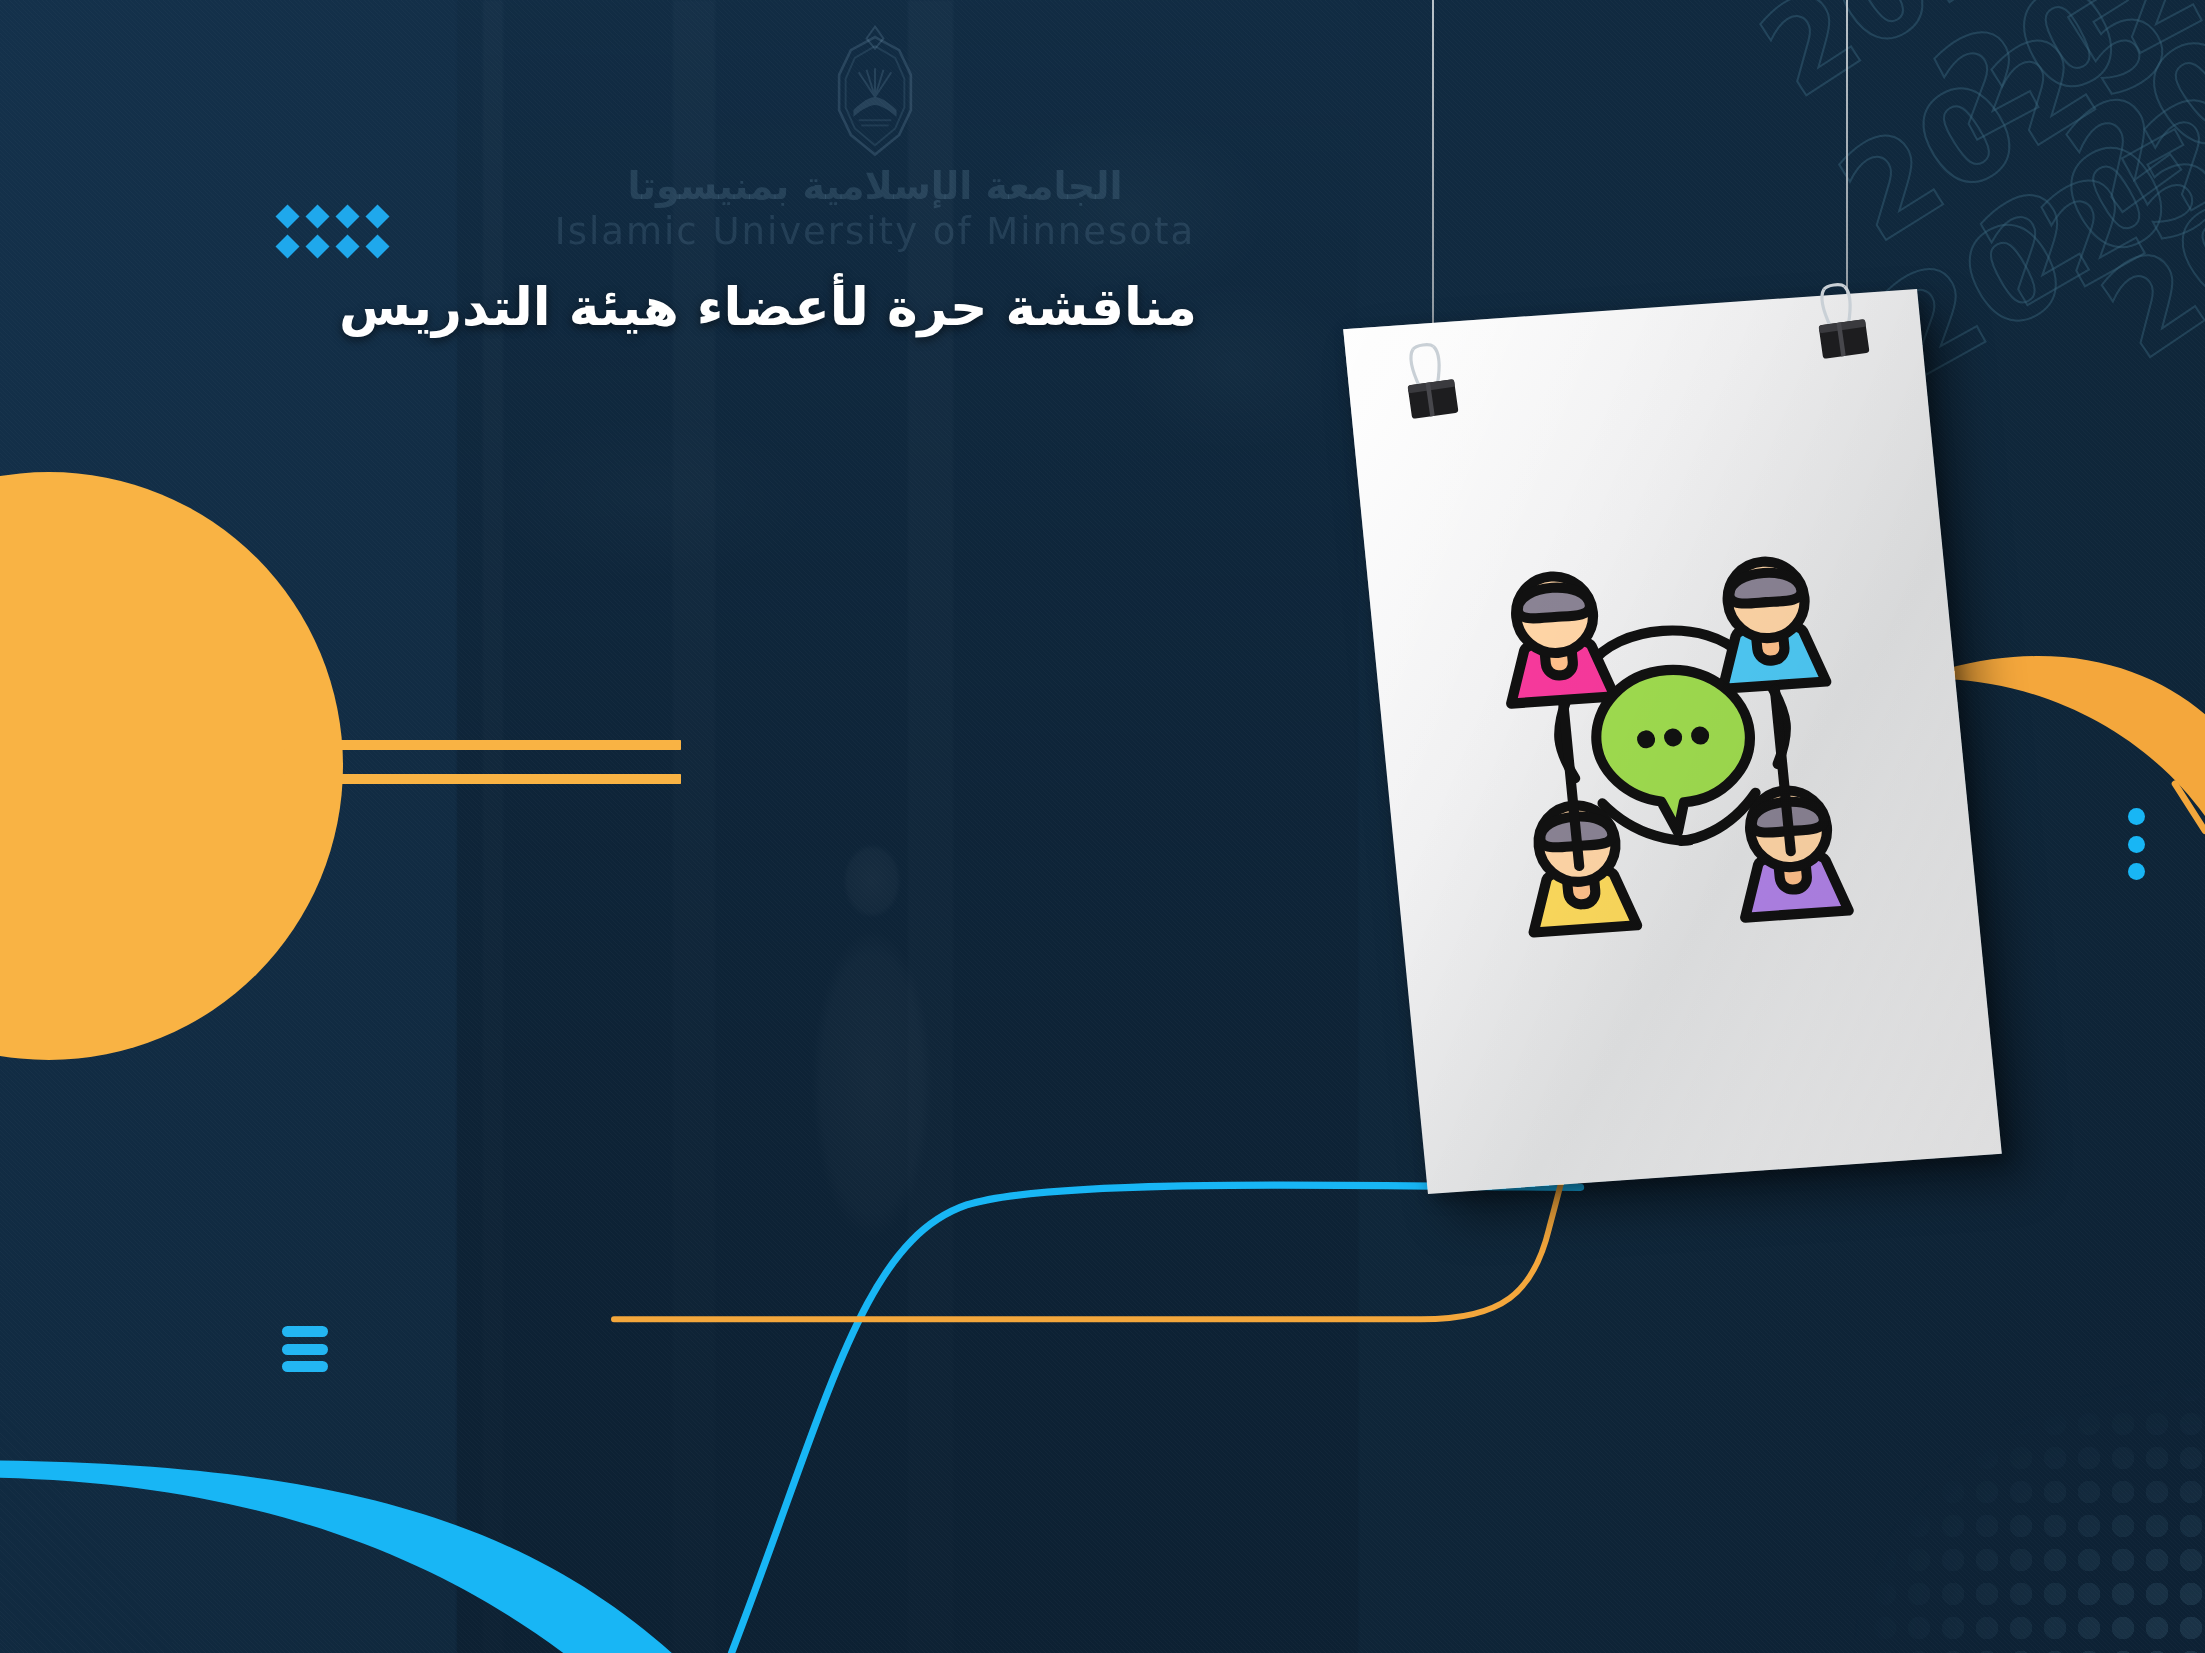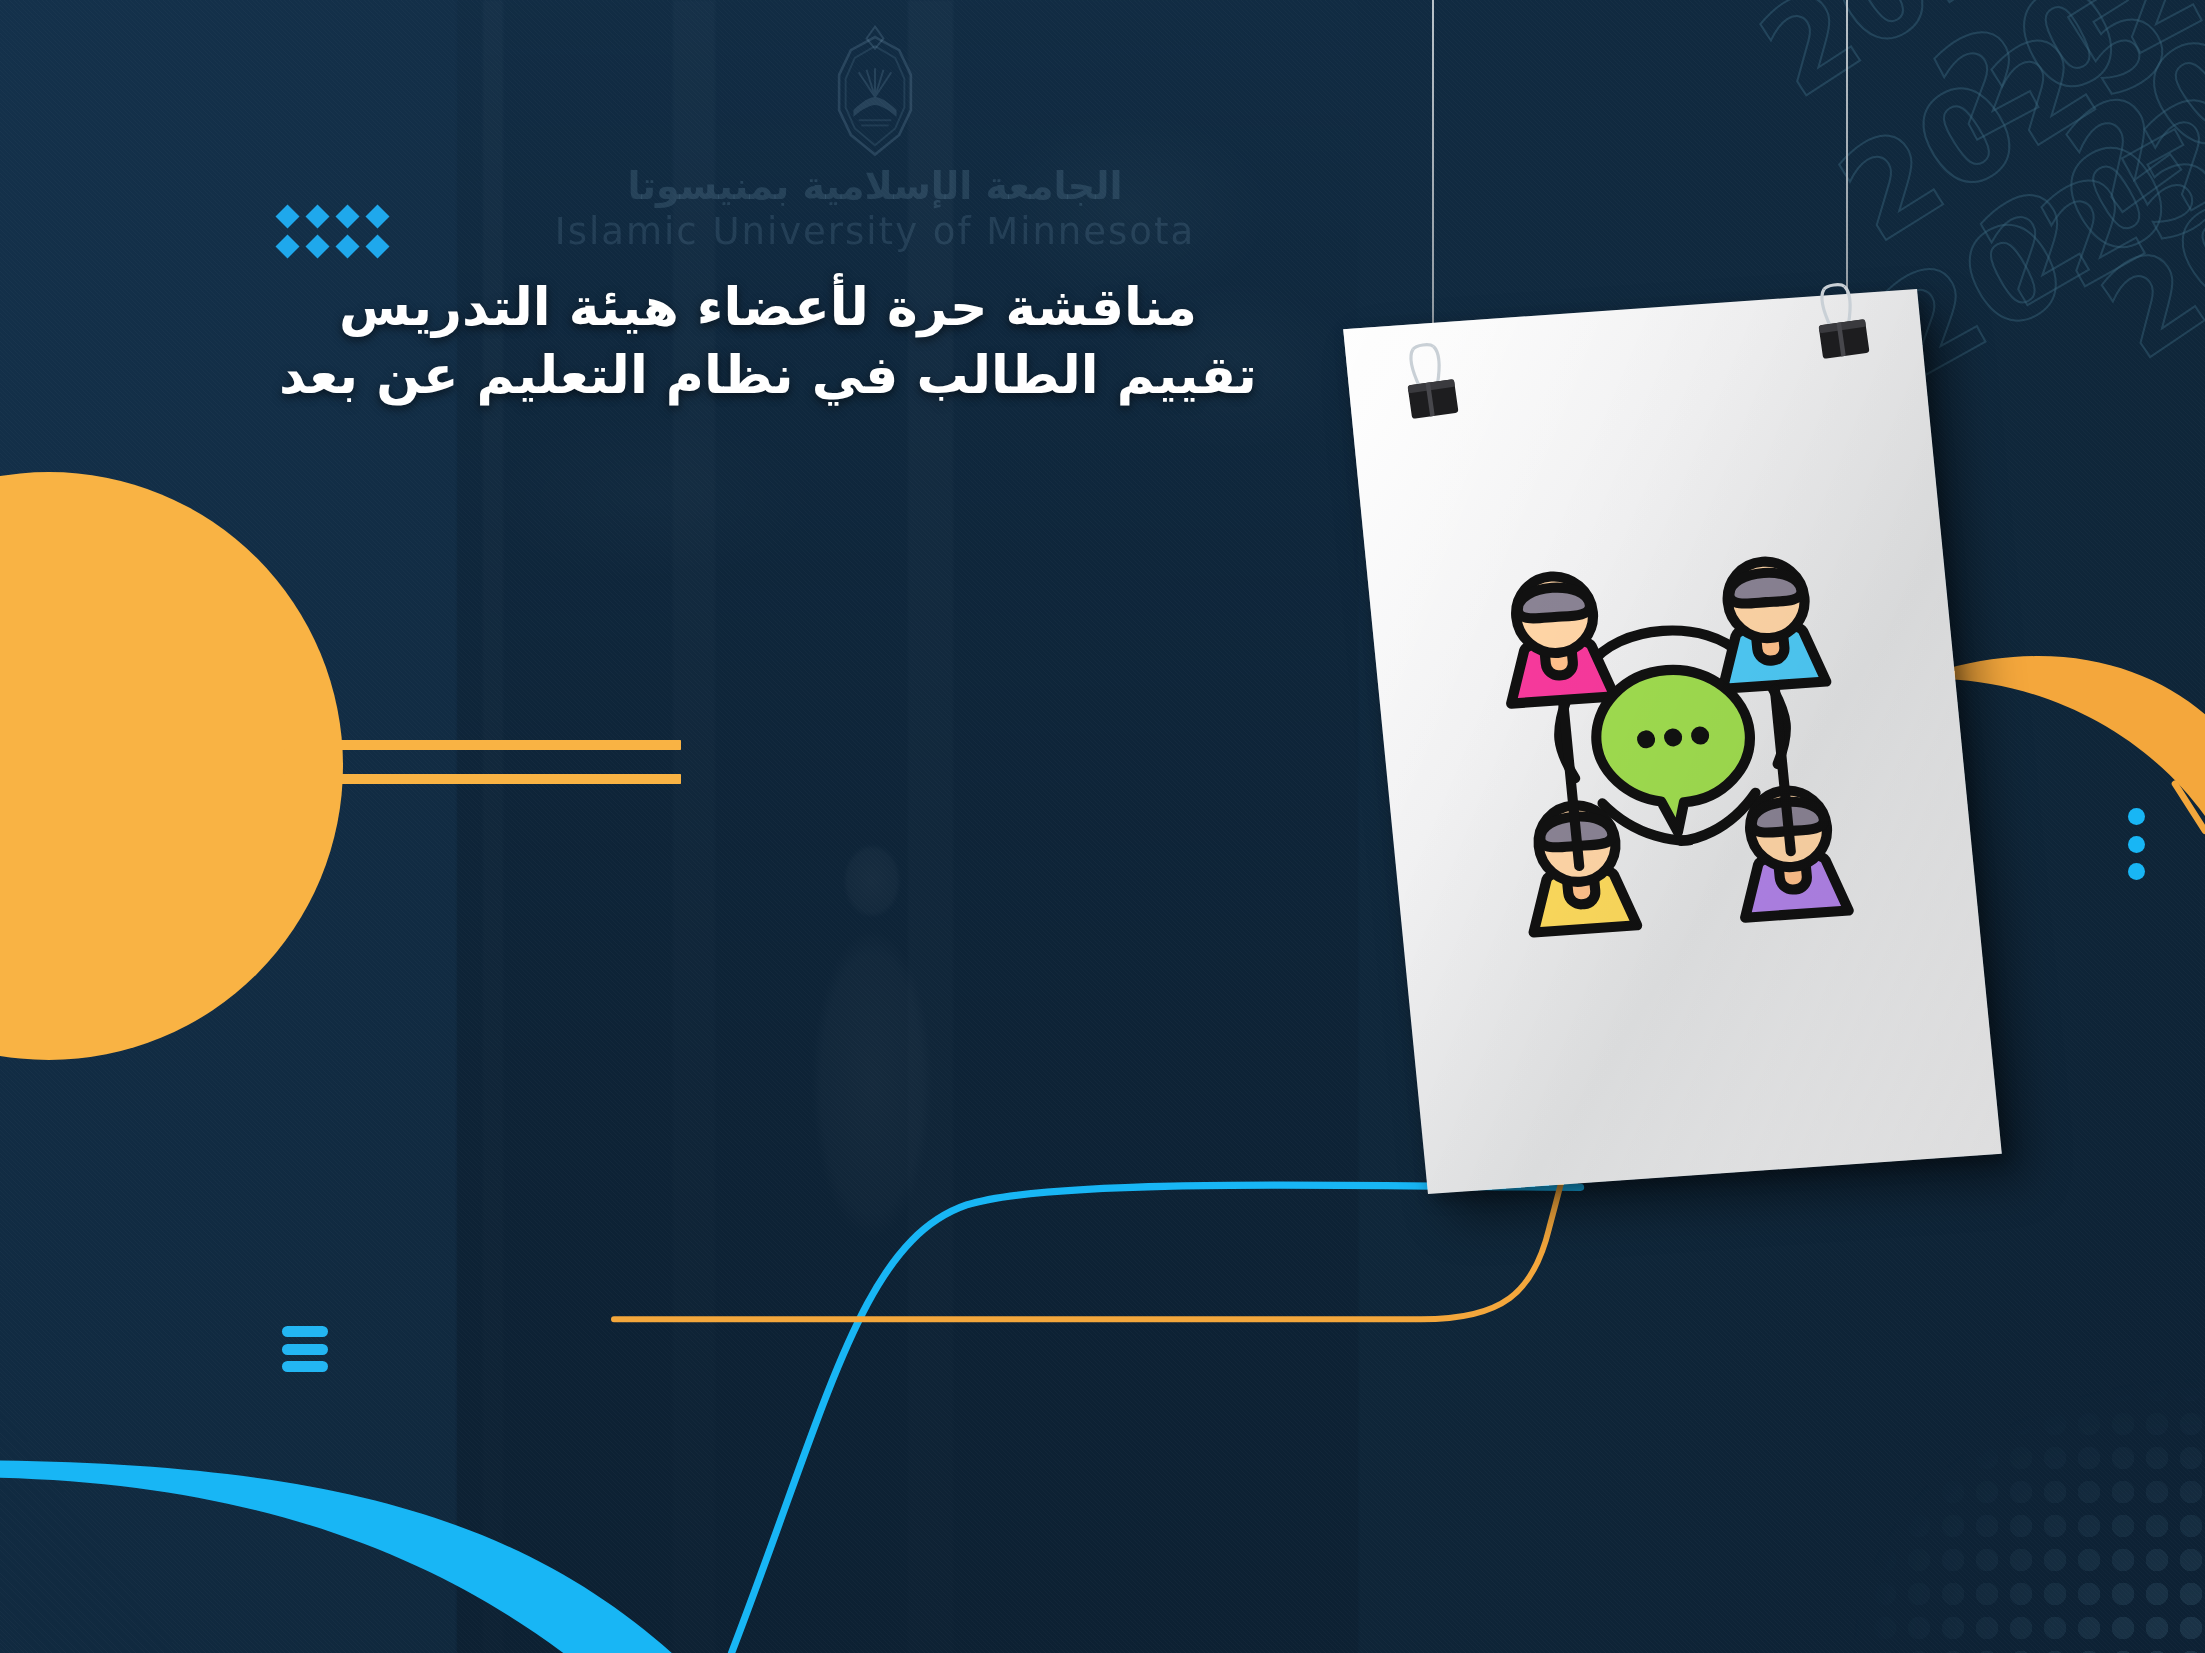"تقييم الطالب في نظام التعليم" div.title-line { html: <div>تقييم الطالب في نظام التعليم عن بعد</div> -> none }
